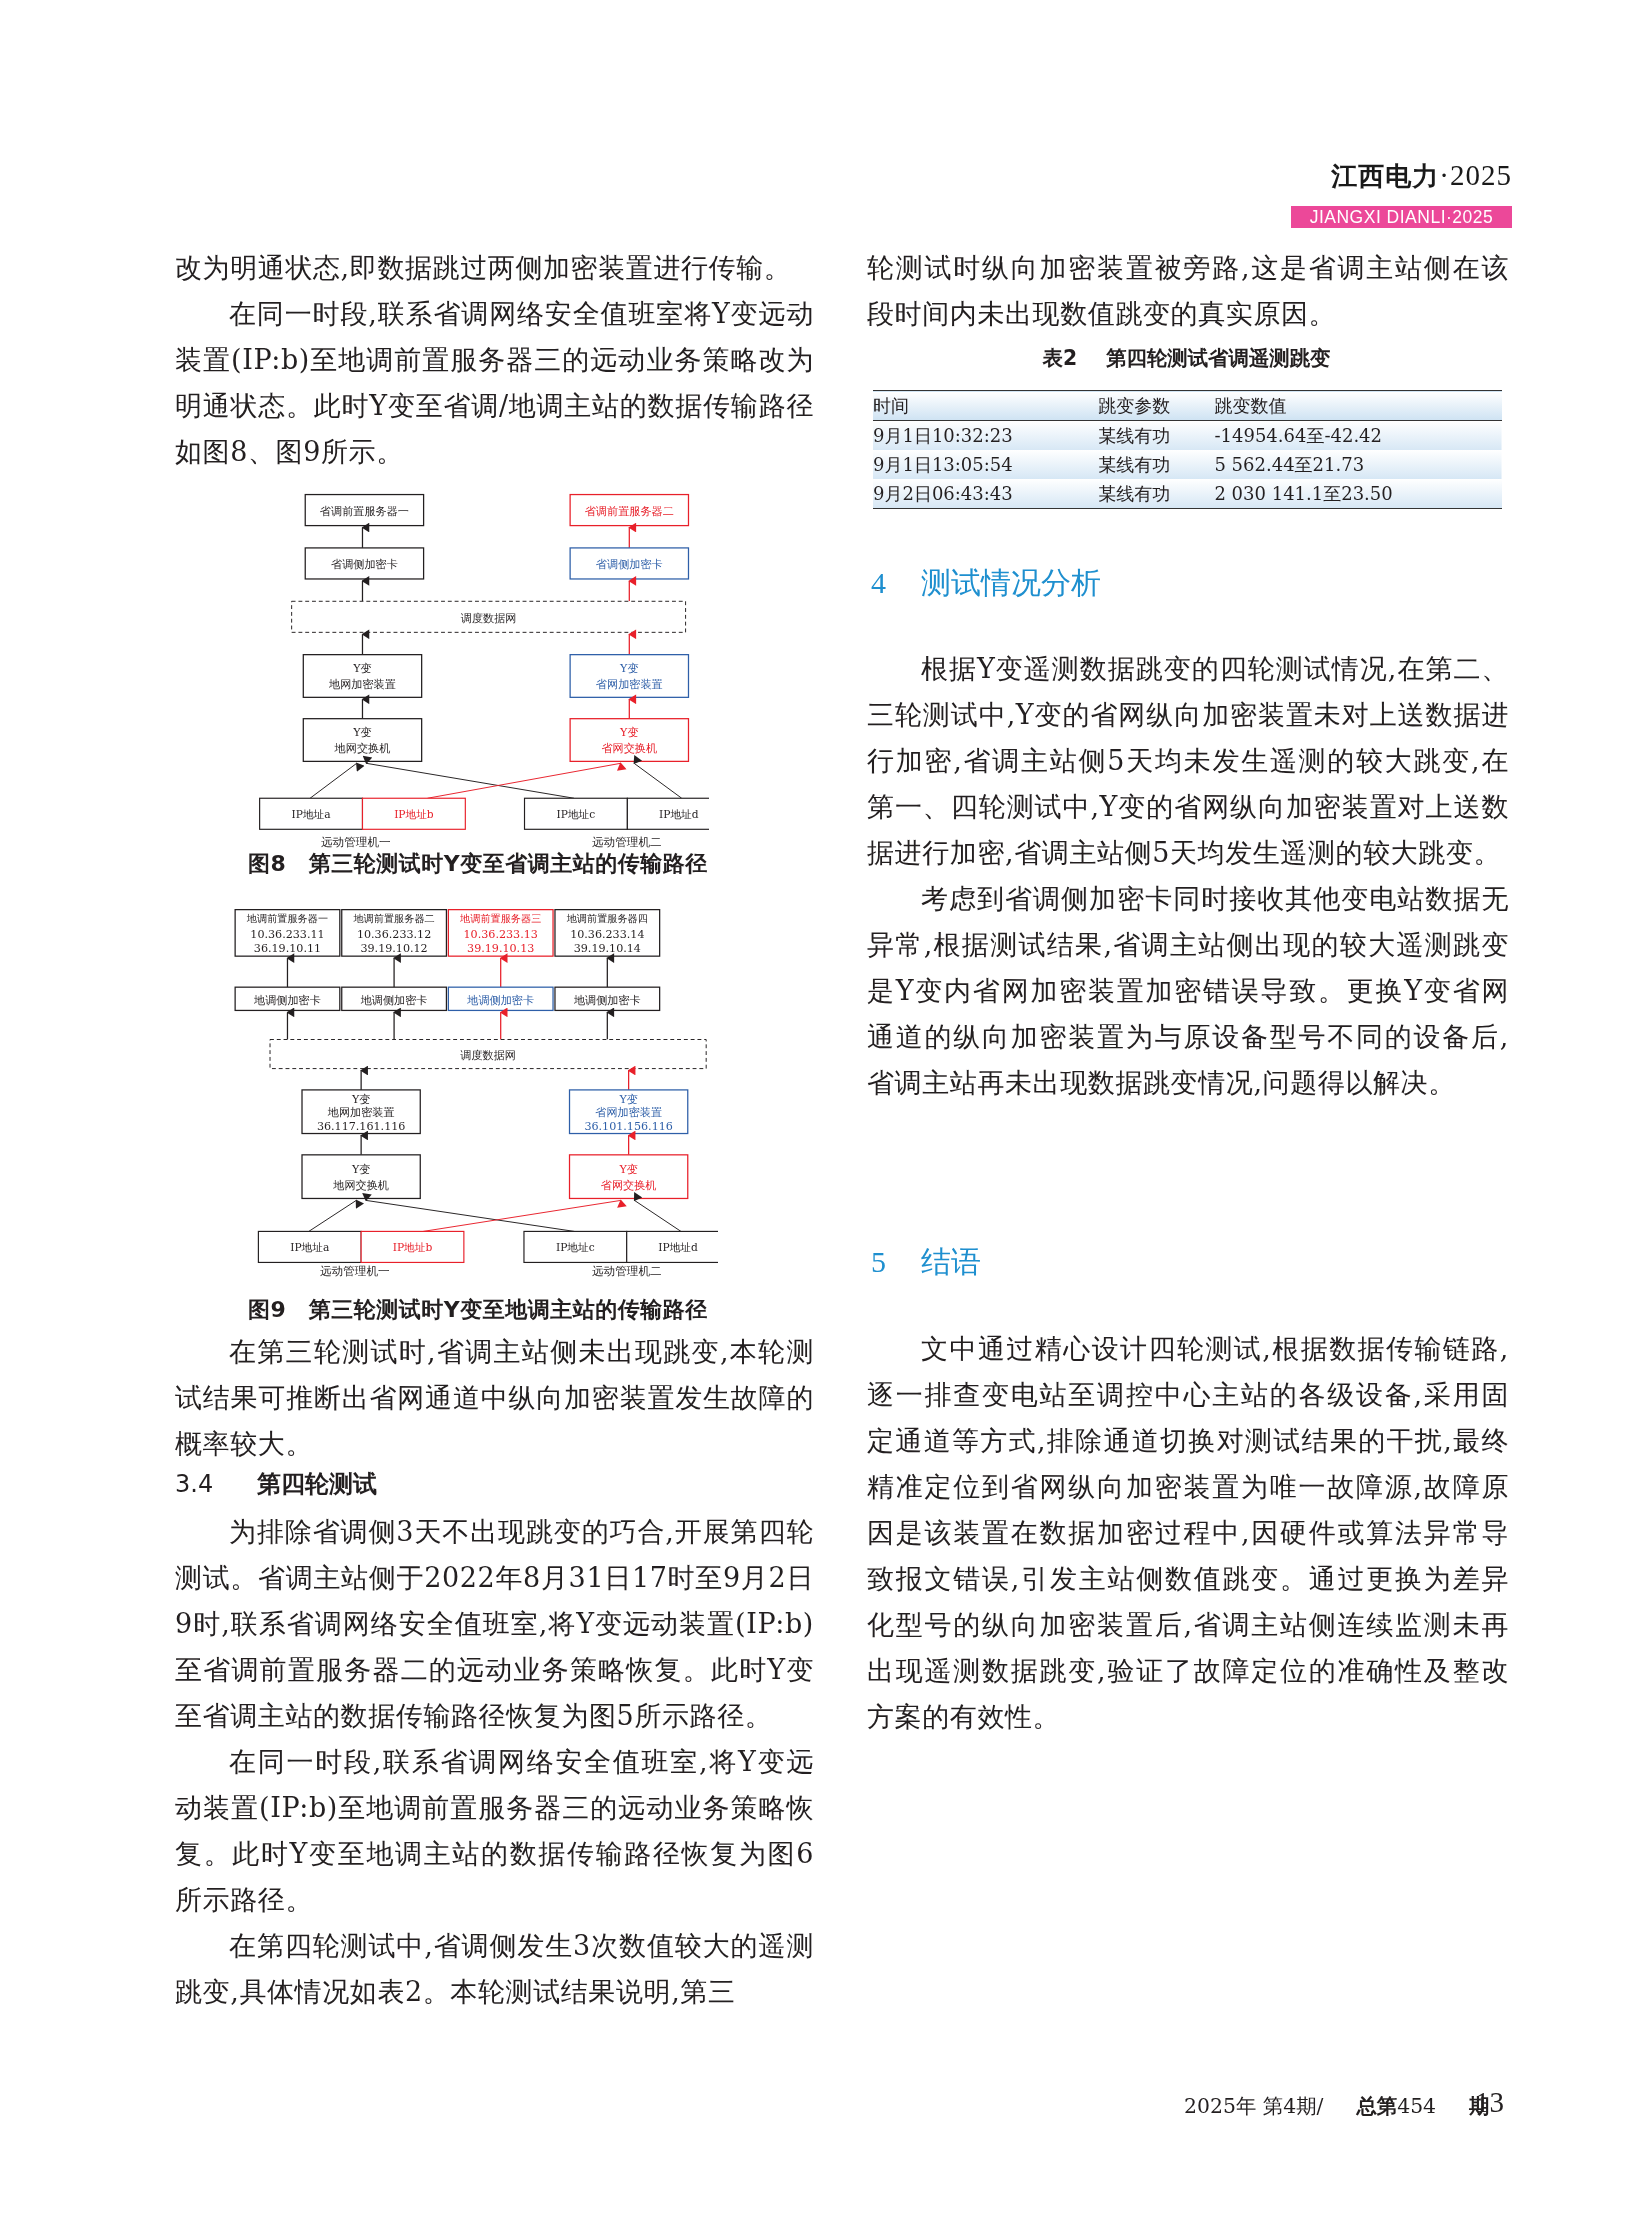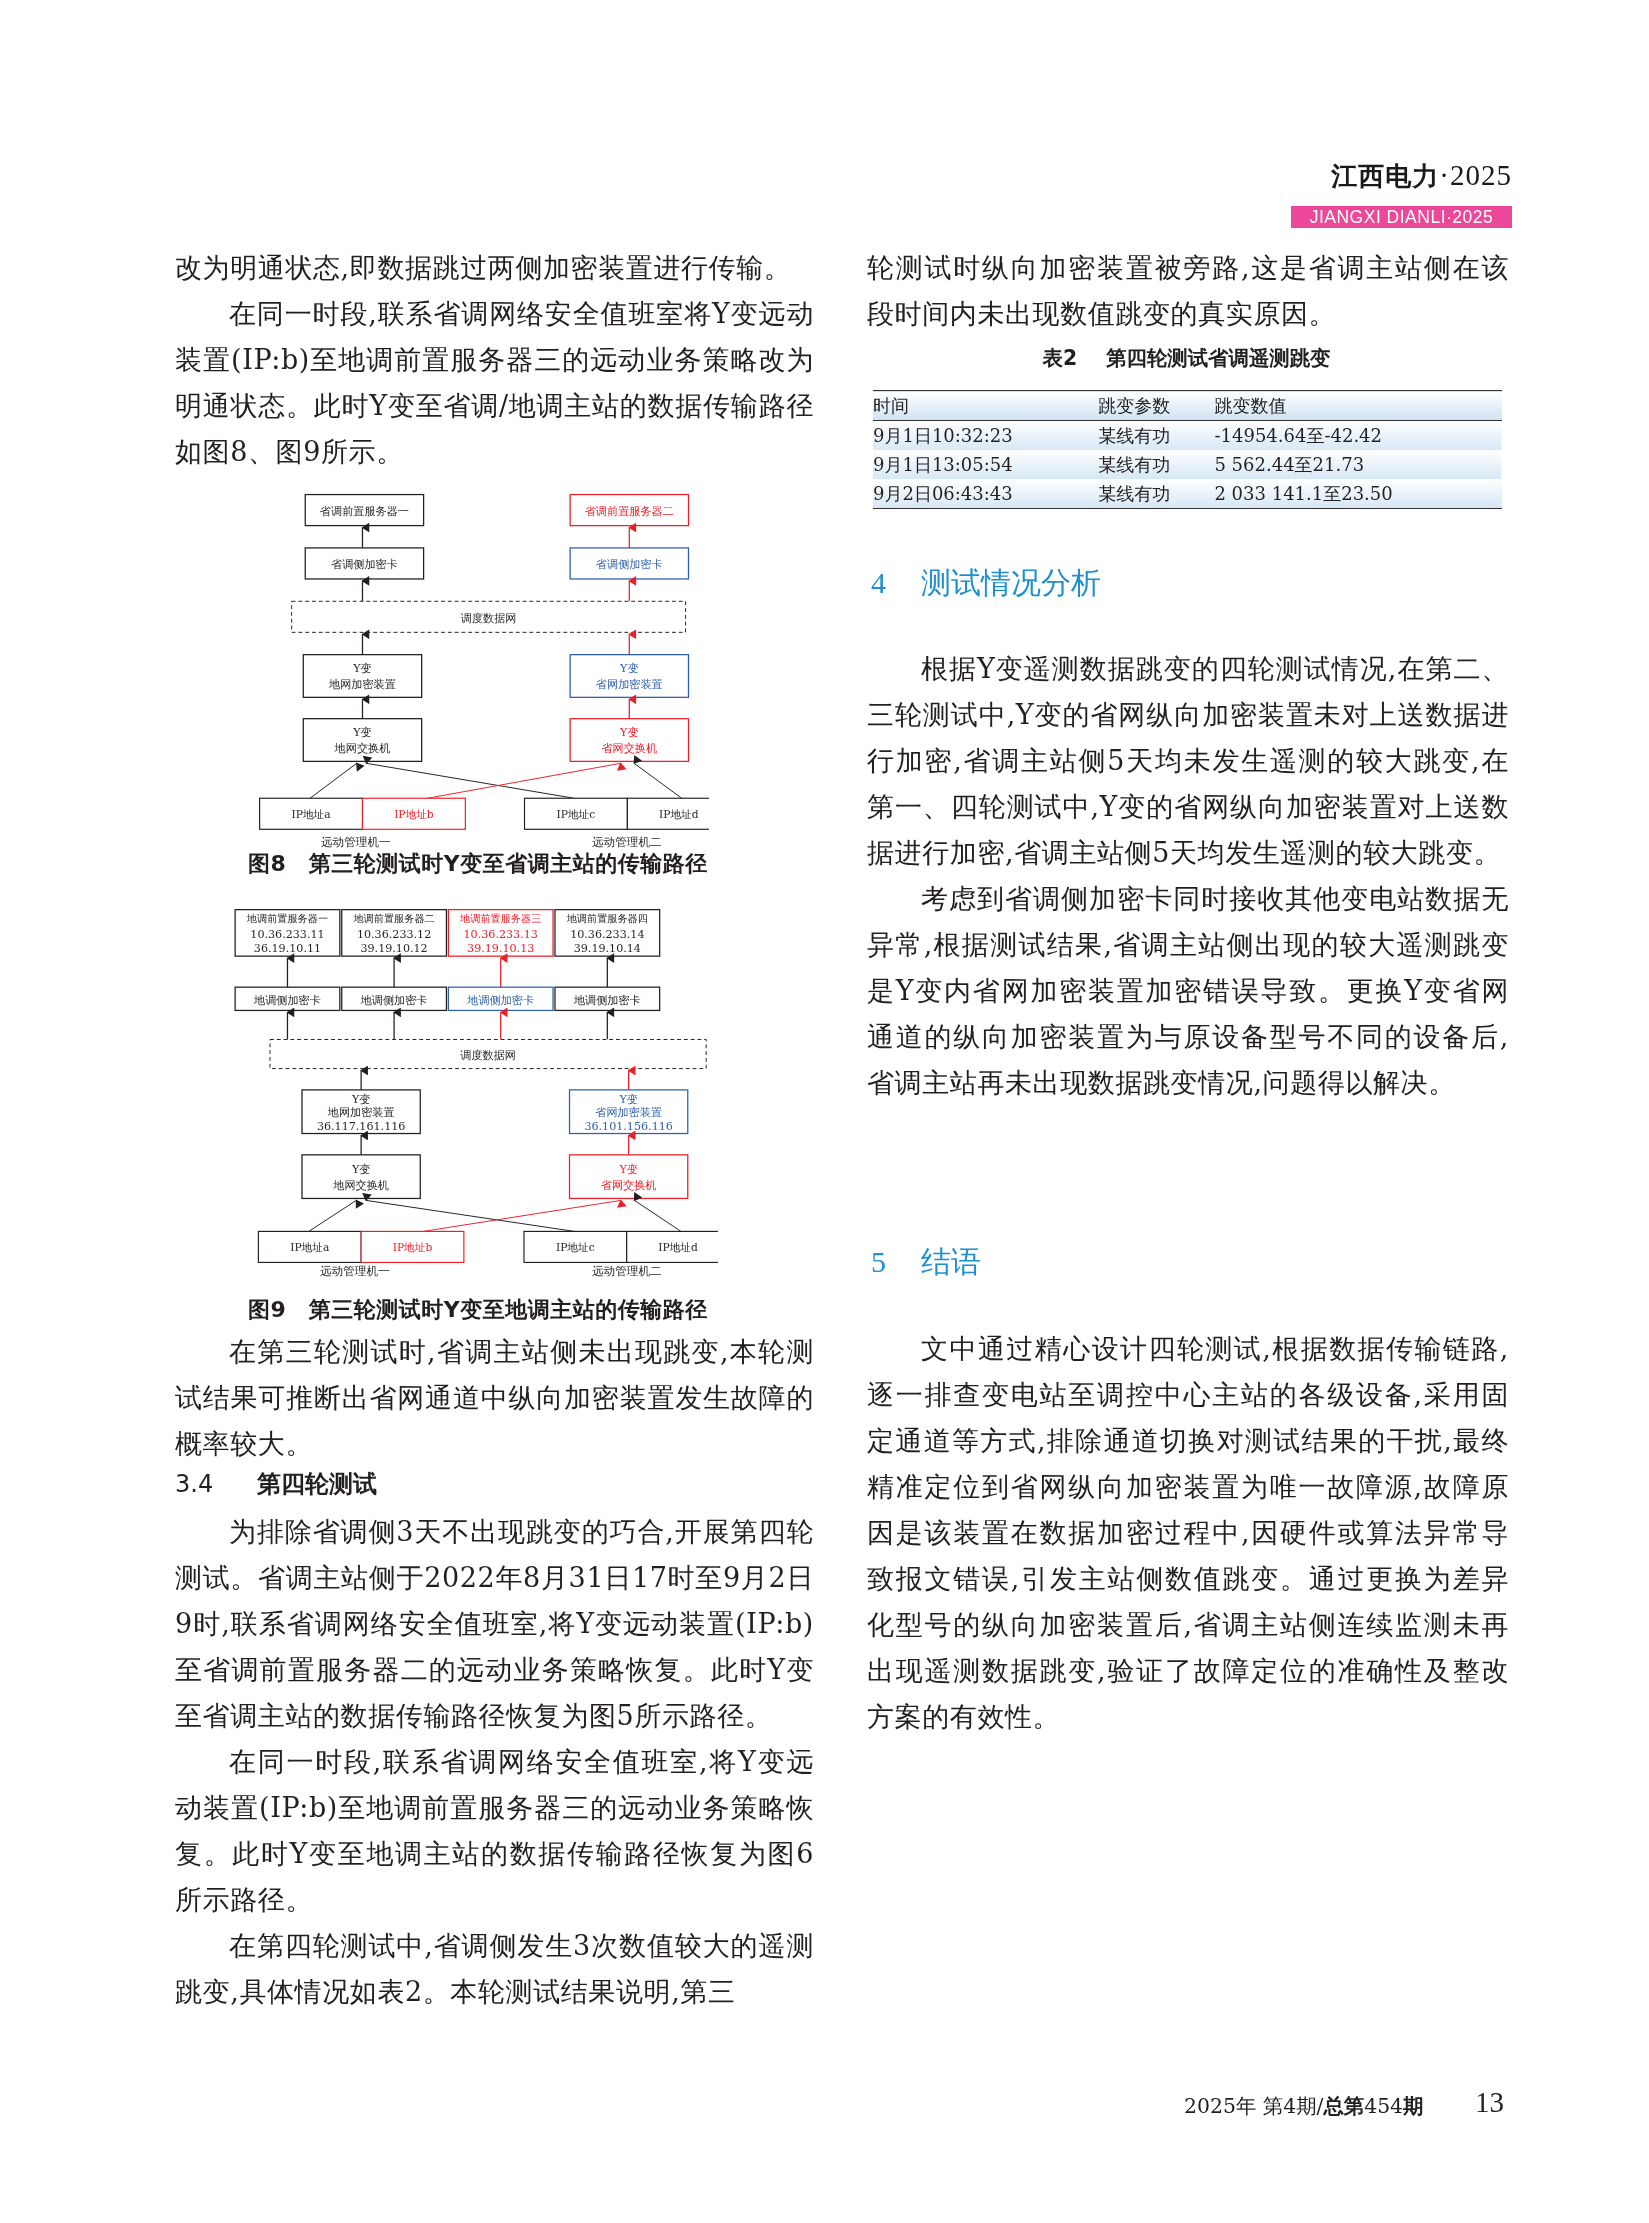"2 033 141.1至23.50" td { text: 2 033 141.1 -> 2 030 141.1 }
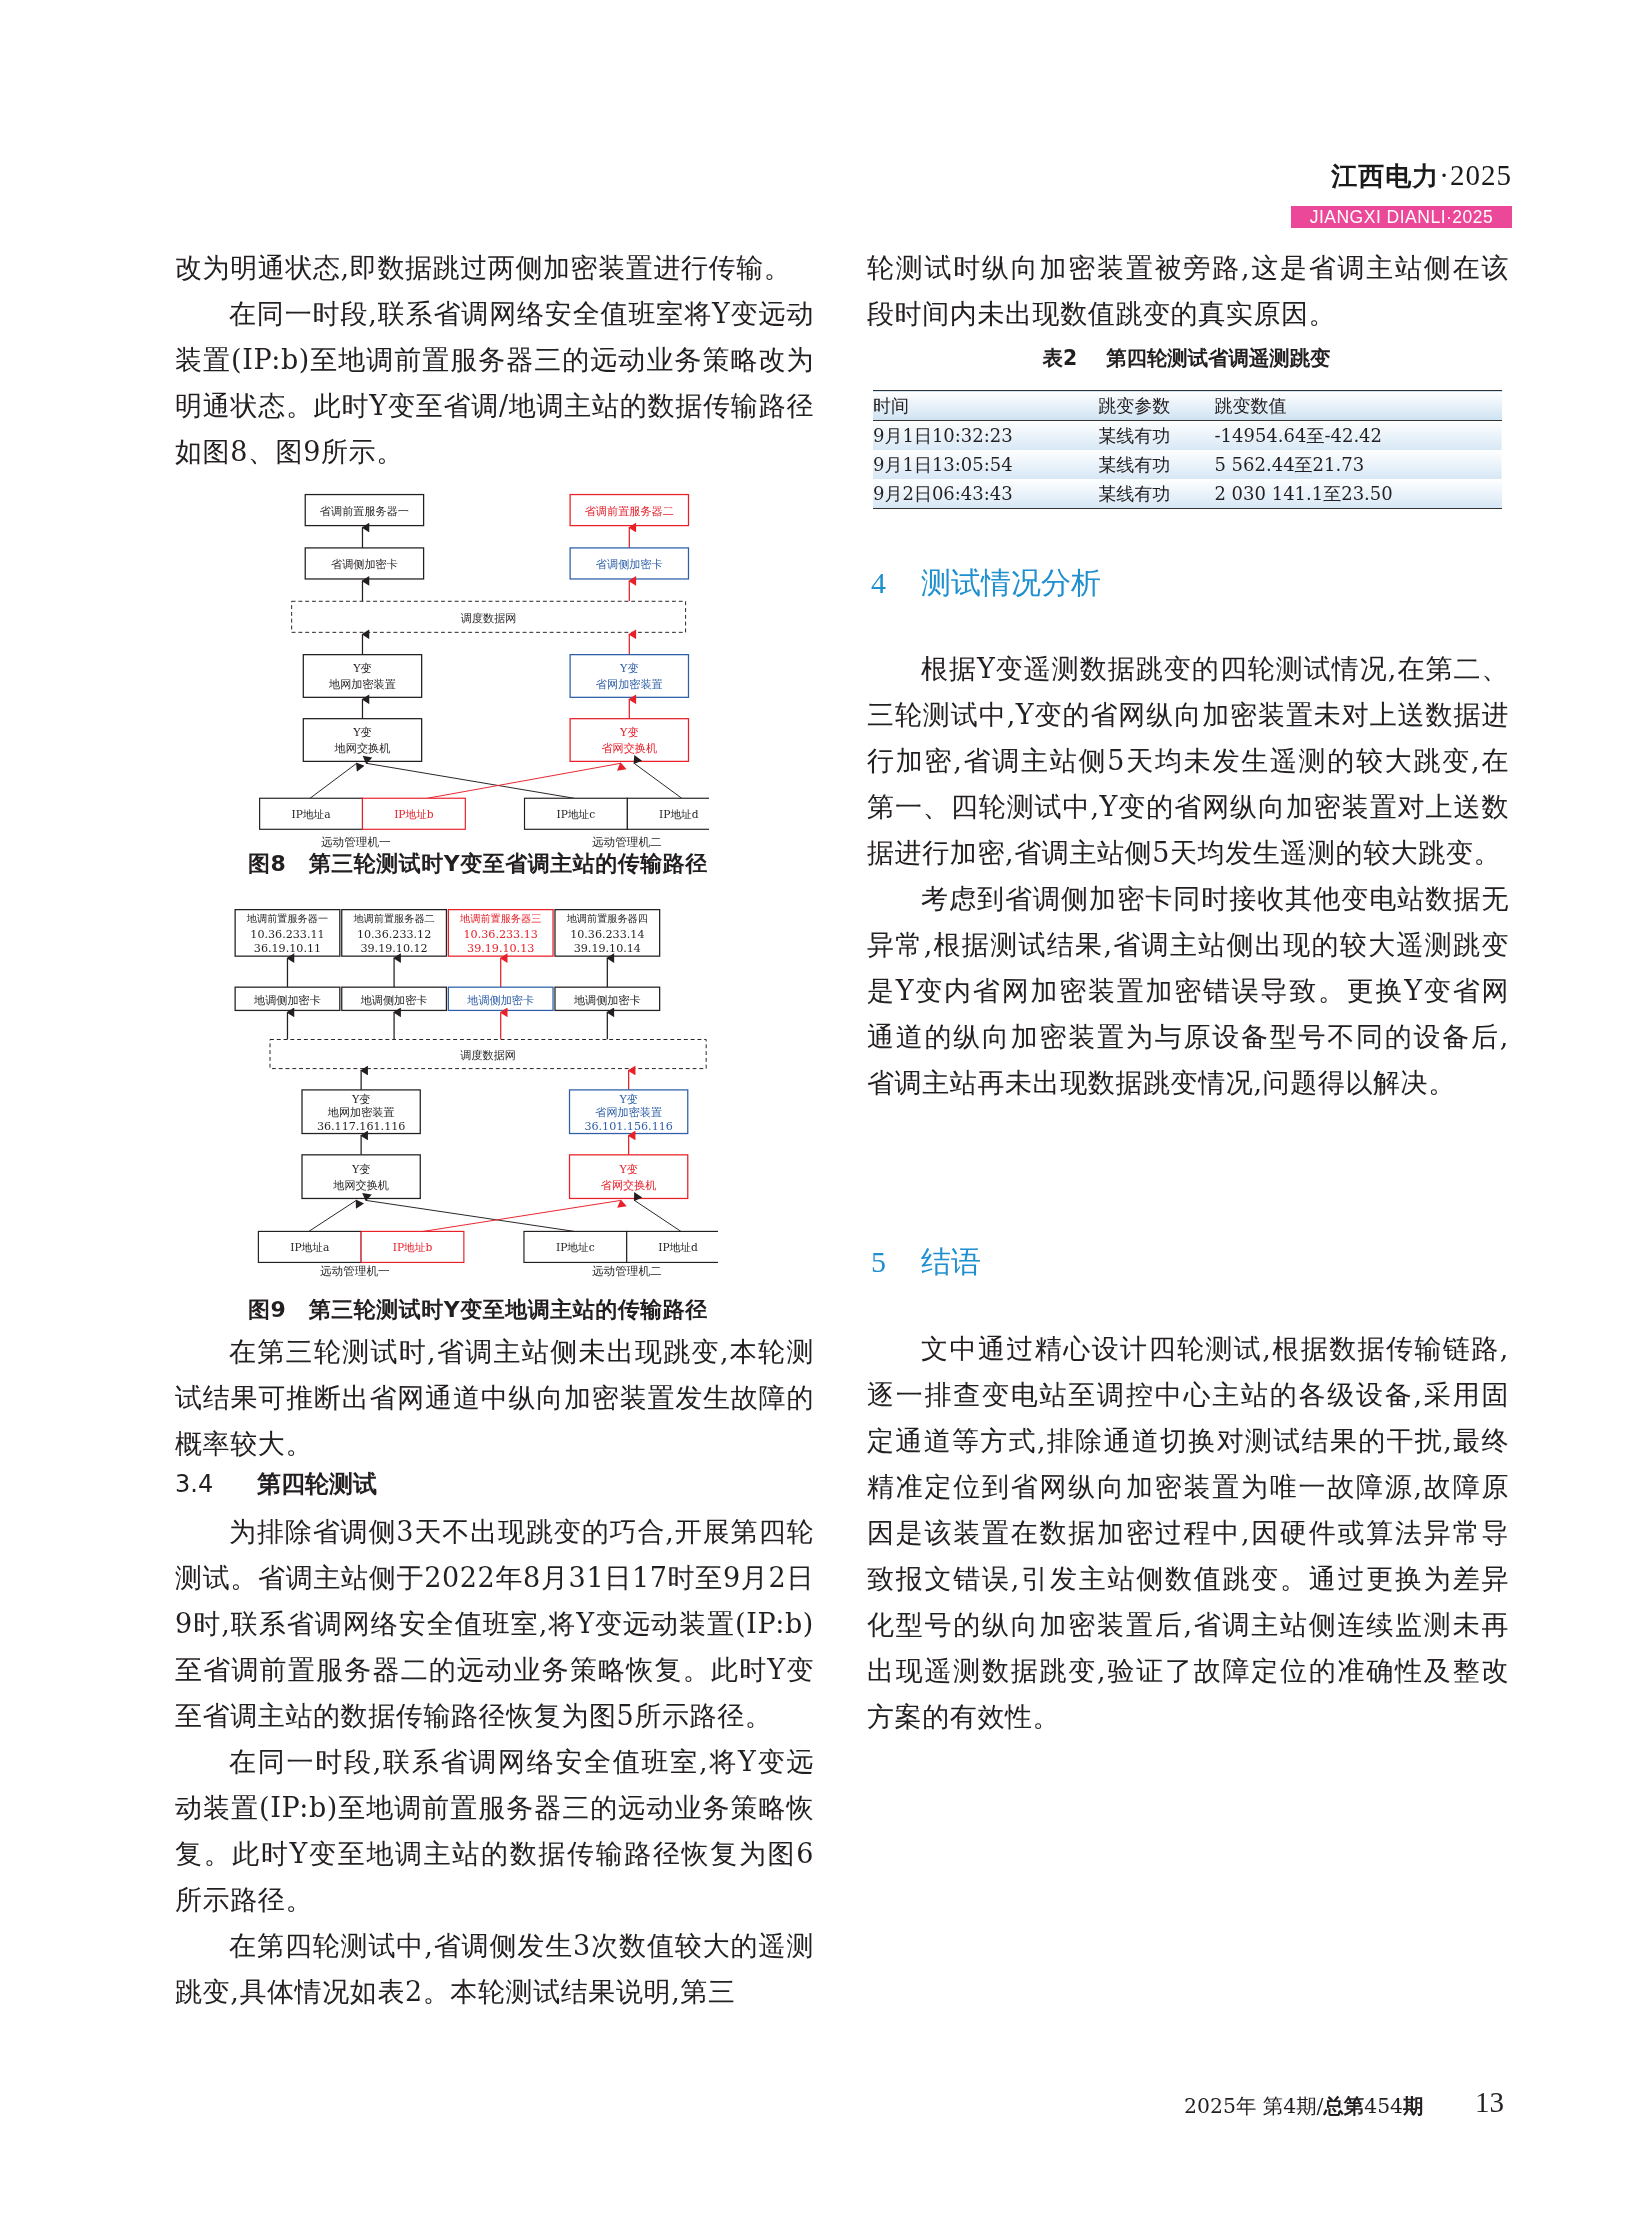"总第" .footer b { margin-left: none -> 33px }
